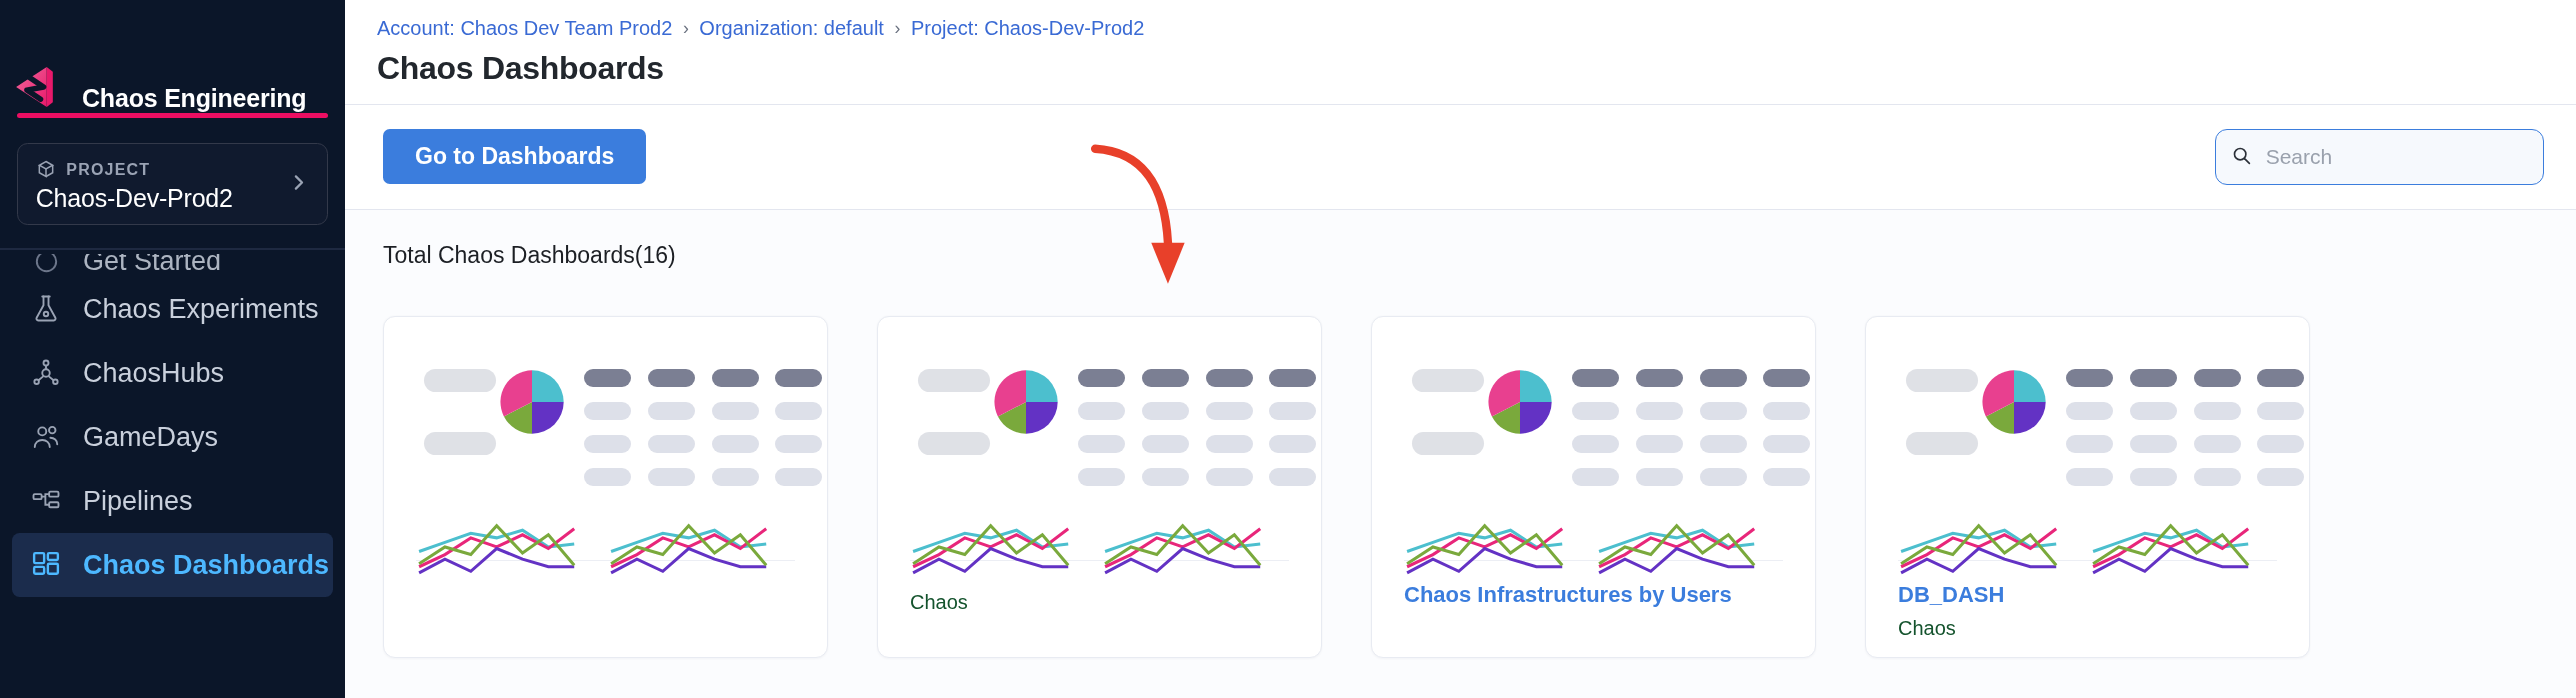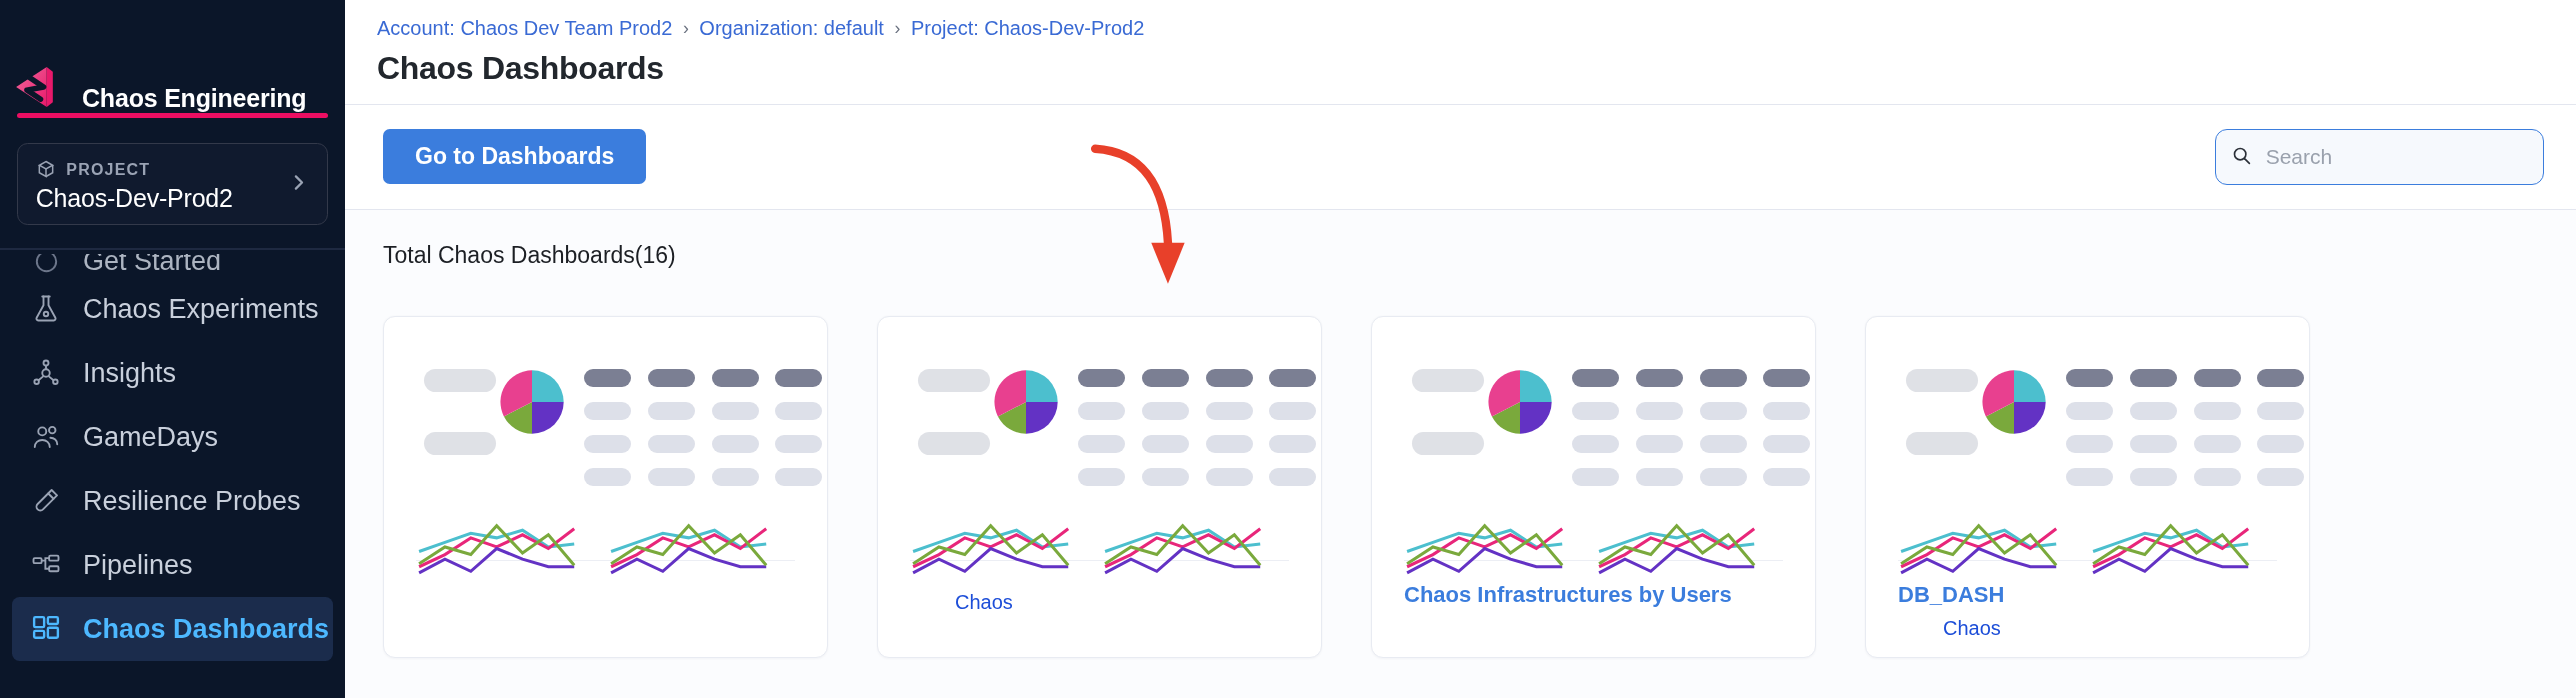"Insights" span.nav-lbl { text: Insights -> ChaosHubs }
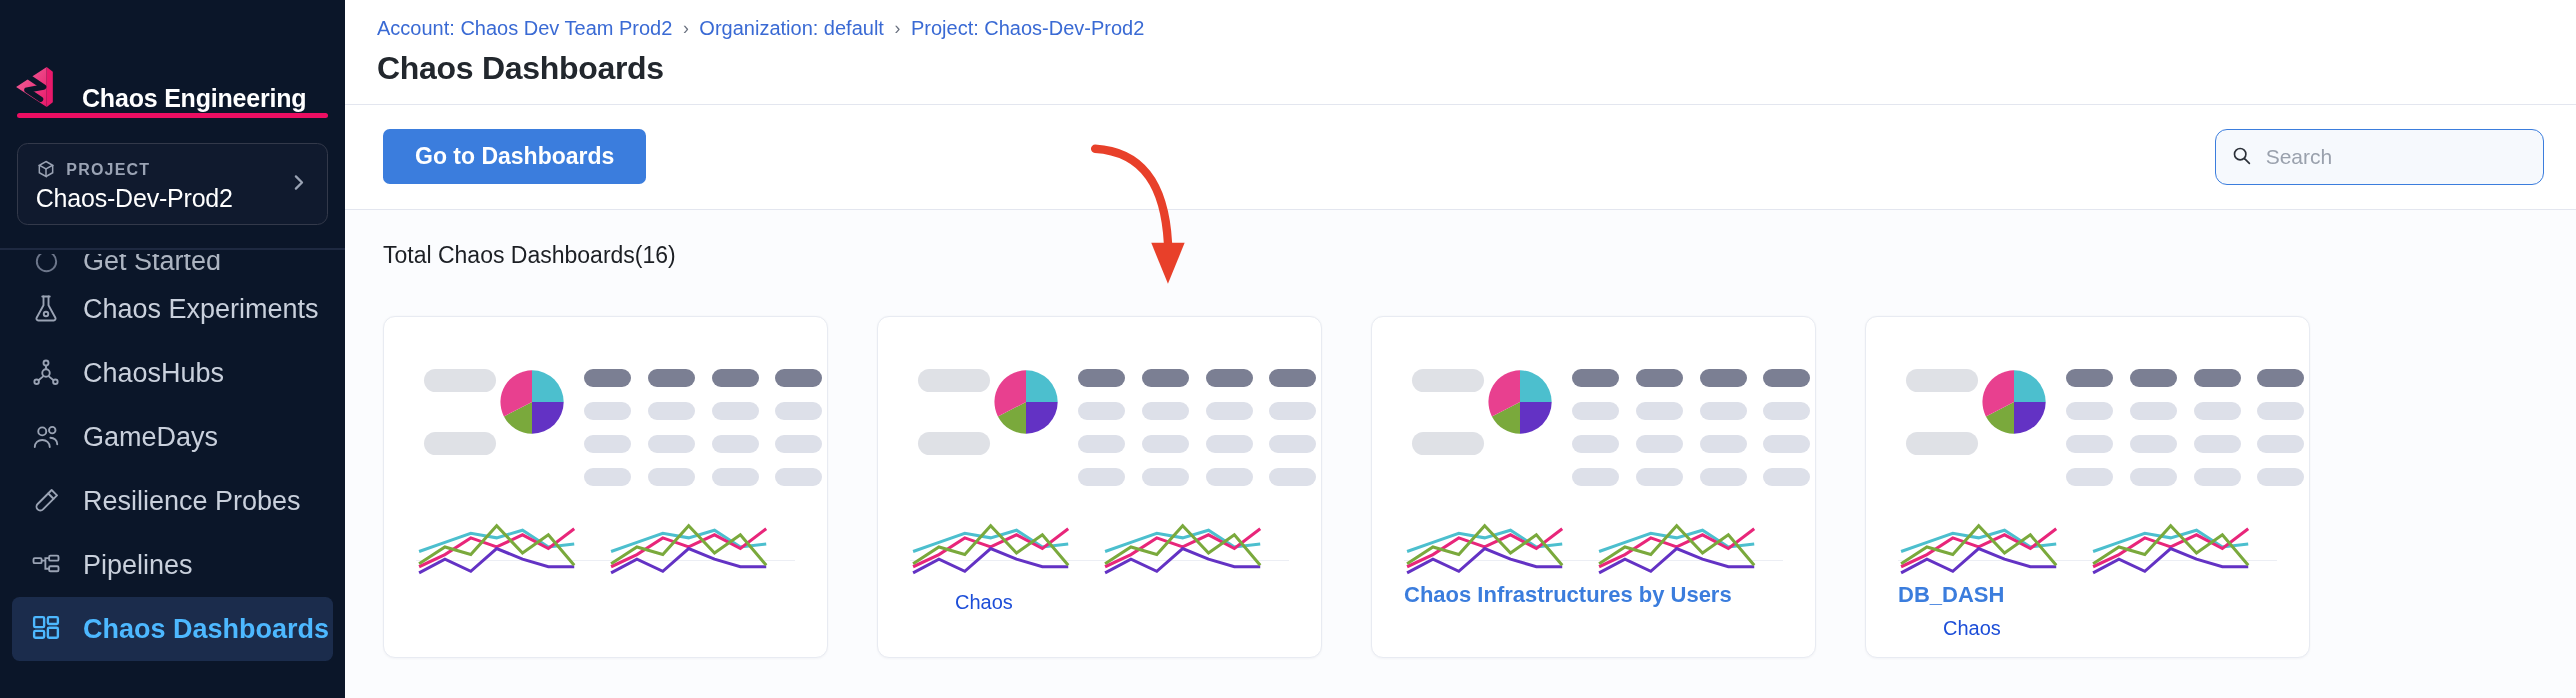"Resilience Probes" div.nav-item { html: <div> <span> <svg> <path></path> <path></path> </svg> </span> <span>Resilience Probes</span> </div> -> none }
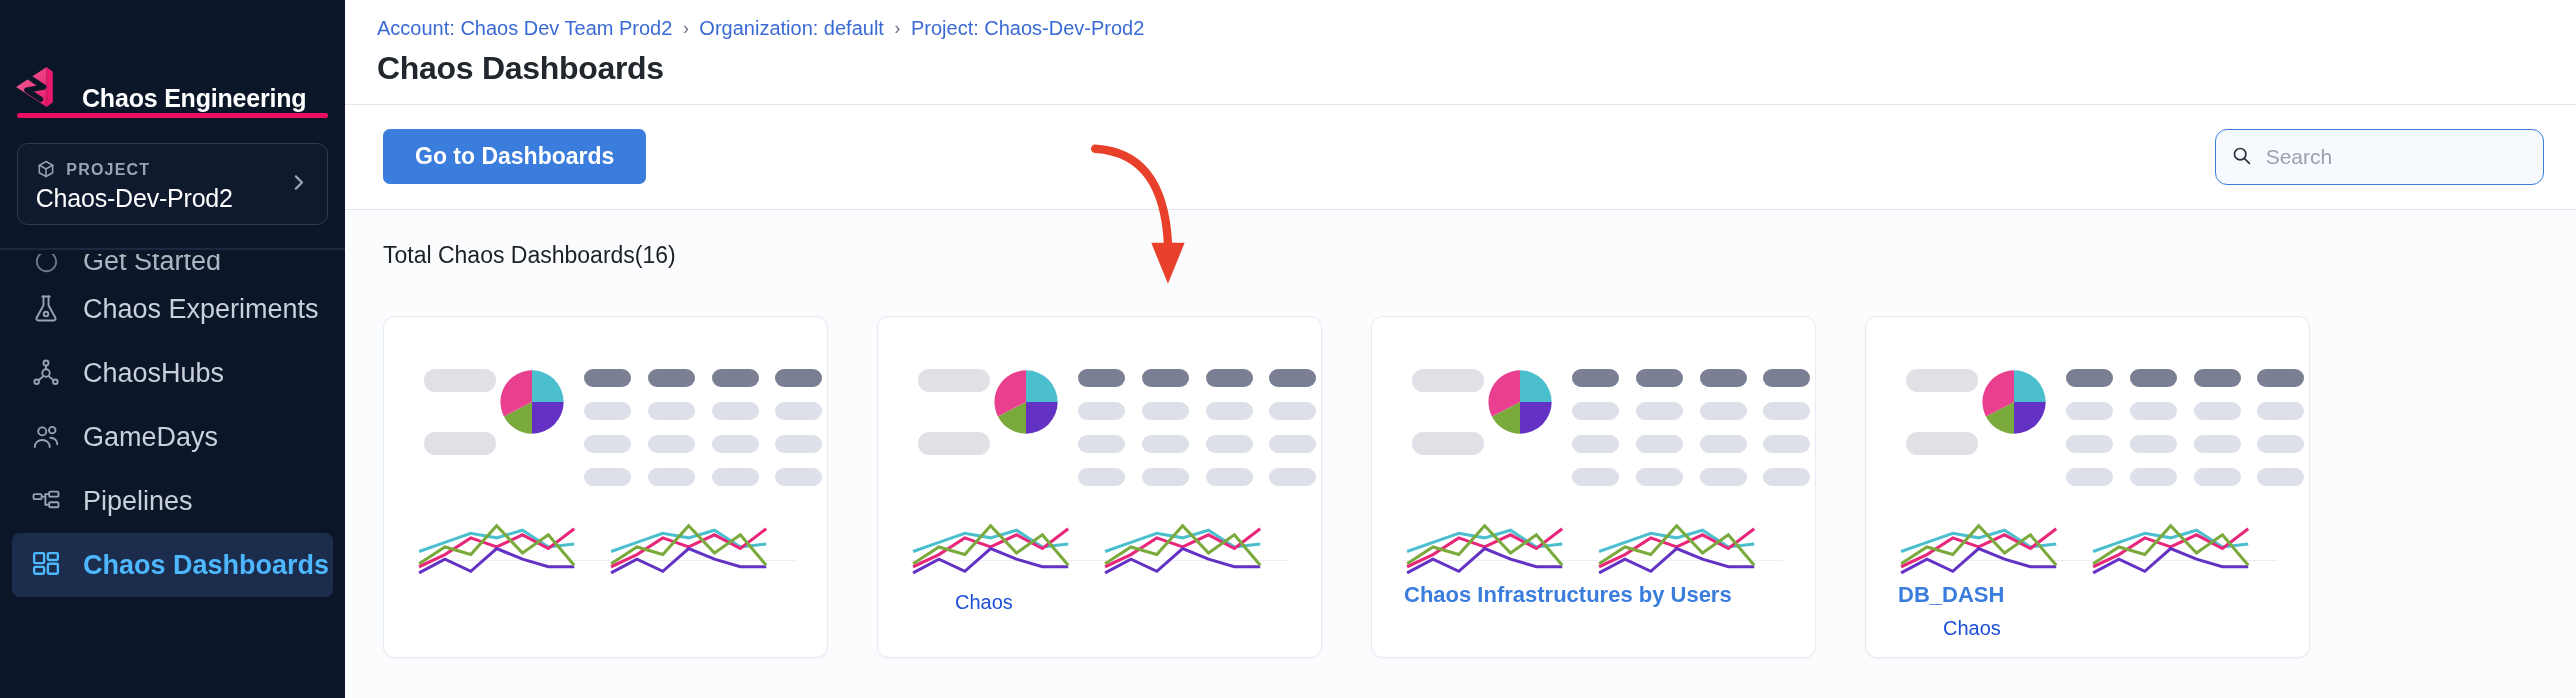"Chaos" .card-sub { color: #1d4ed8 -> #14532d; margin-left: 45px -> none }
